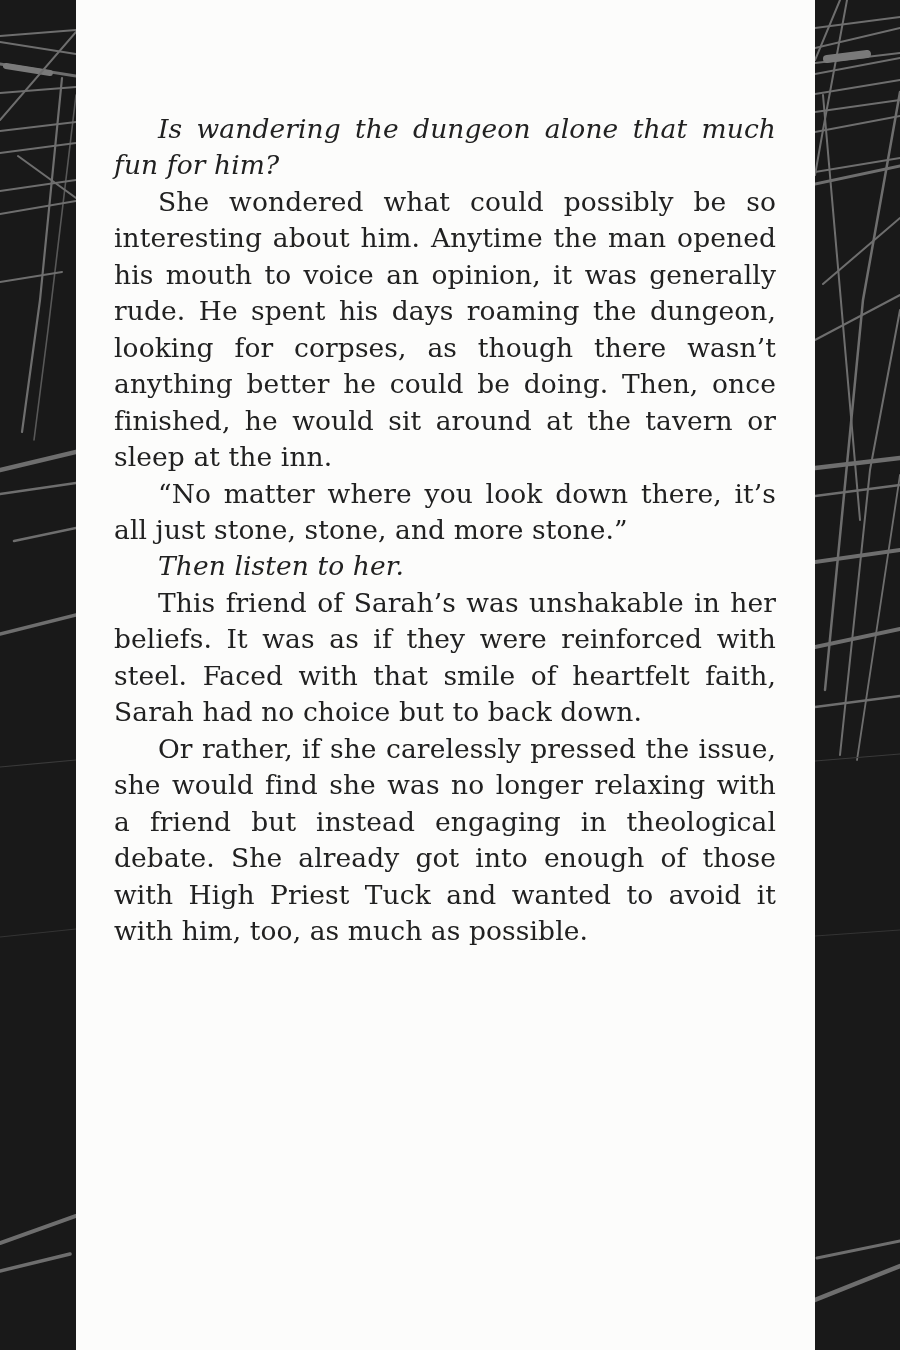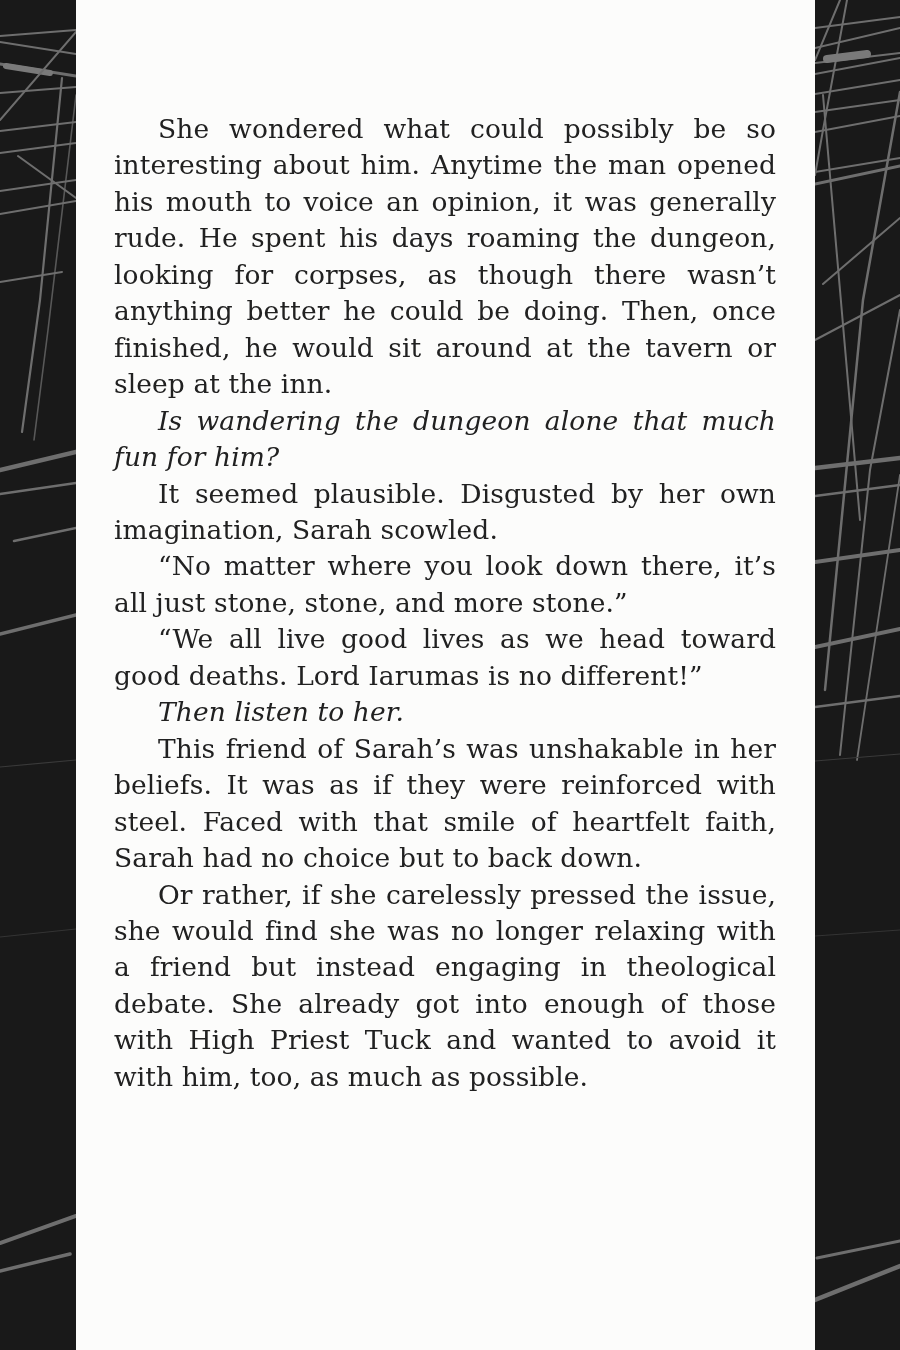"She wondered what could possibly" p.para { order: before "Is wandering the dungeon alone" -> after "Is wandering the dungeon alone" }
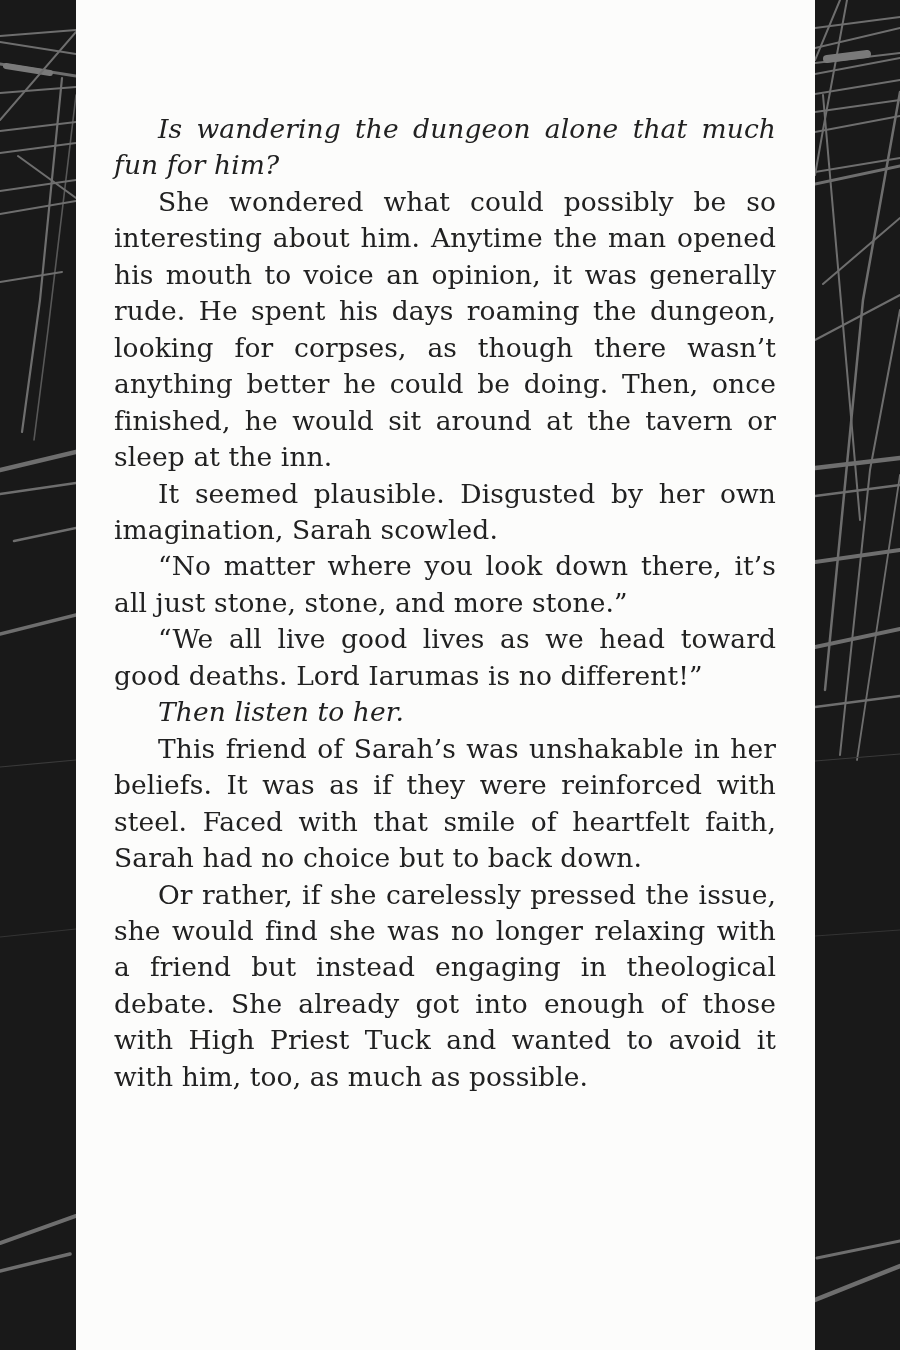"It seemed plausible. Disgusted by" p.para { html: <p>It seemed plausible. Disgusted by her own imagination, Sarah scowled.</p> -> none }
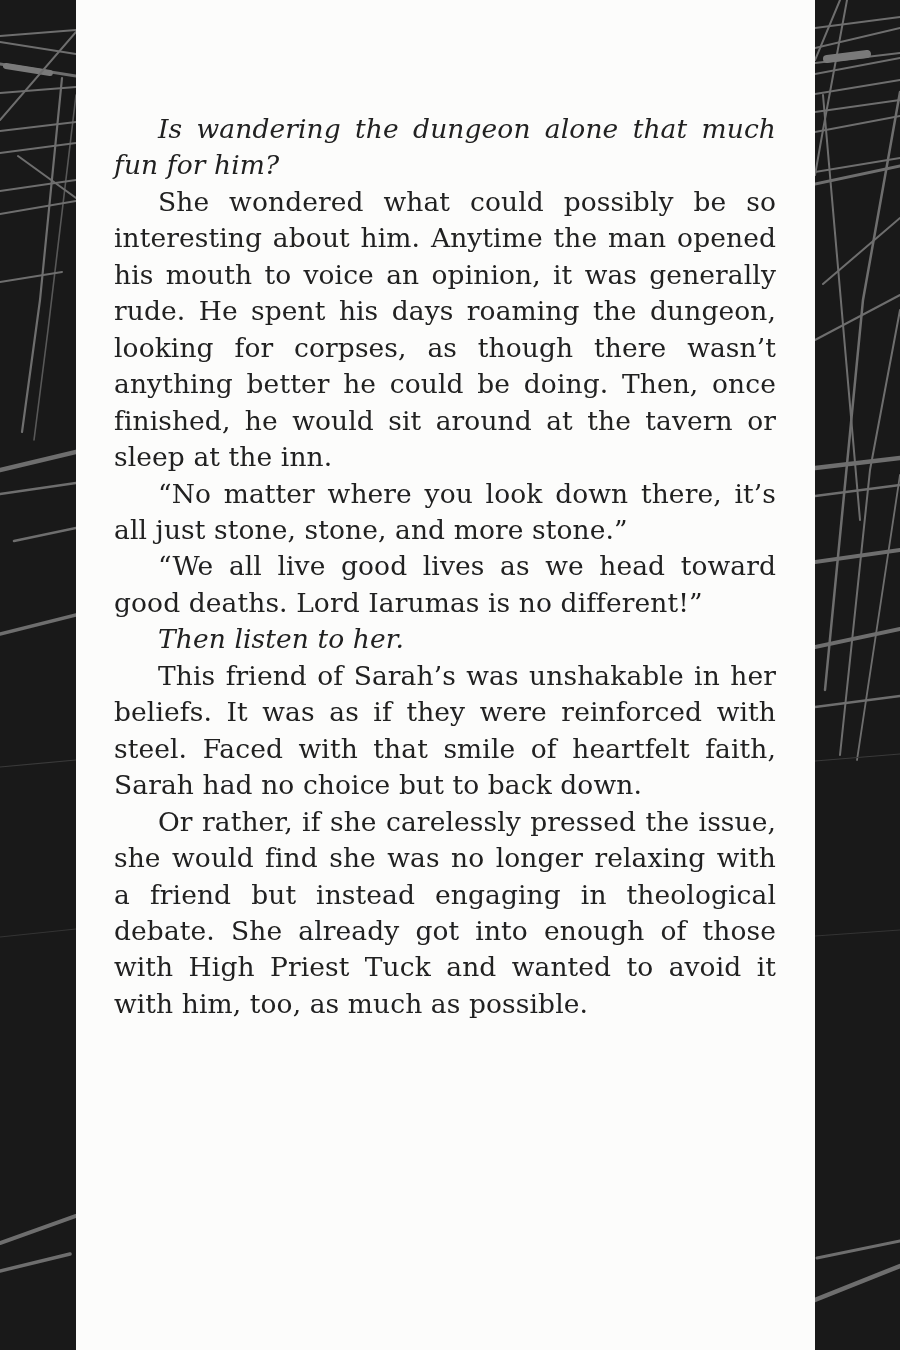"“We all live good lives" p.para { html: <p>“We all live good lives as we head toward good deaths. Lord Iarumas is no different!”</p> -> none }
